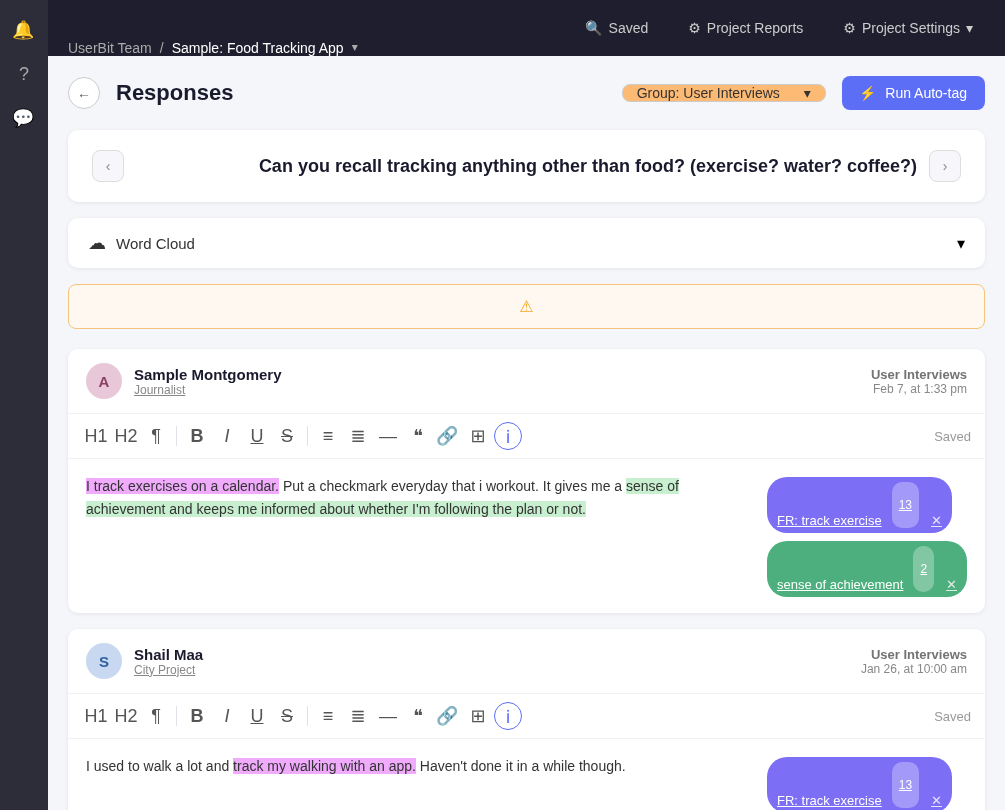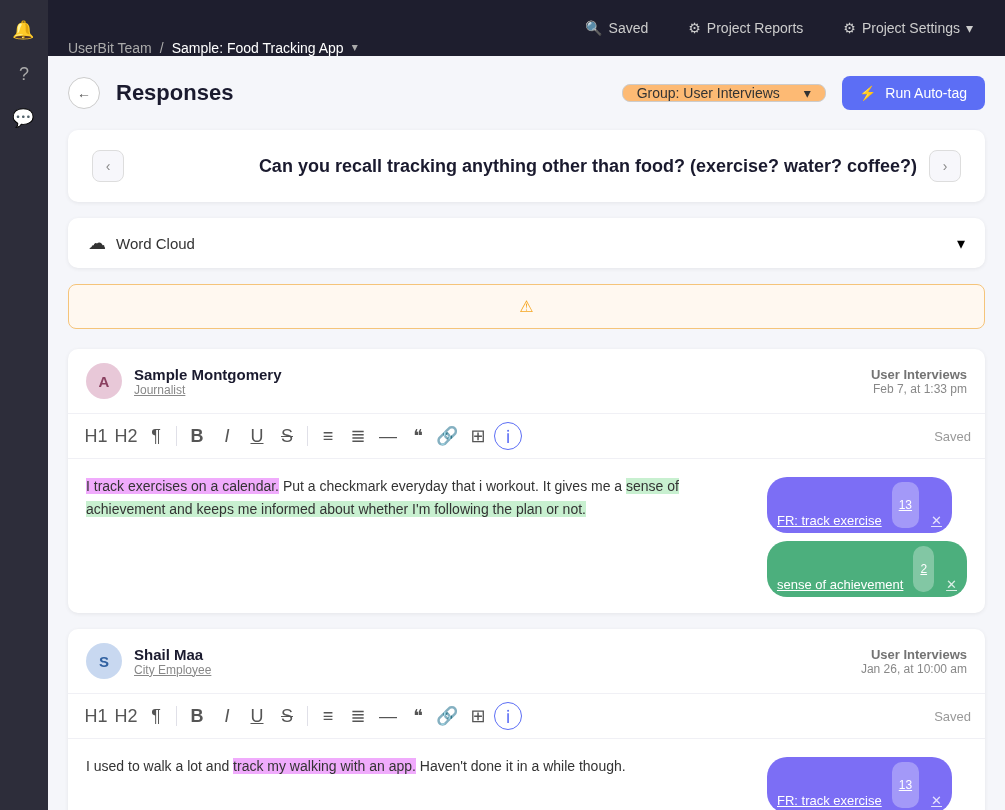"City Employee" div.user-role { text: Employee -> Project }
